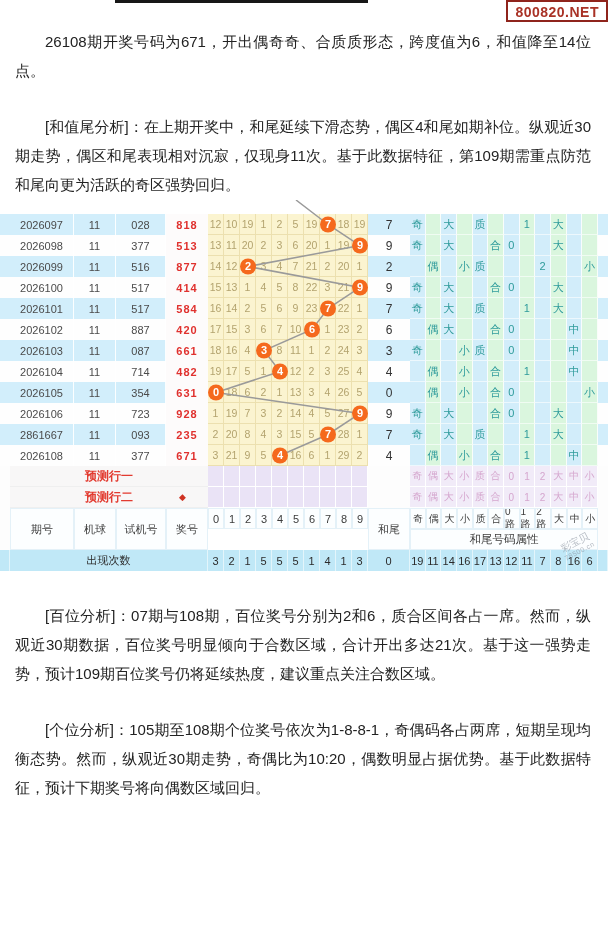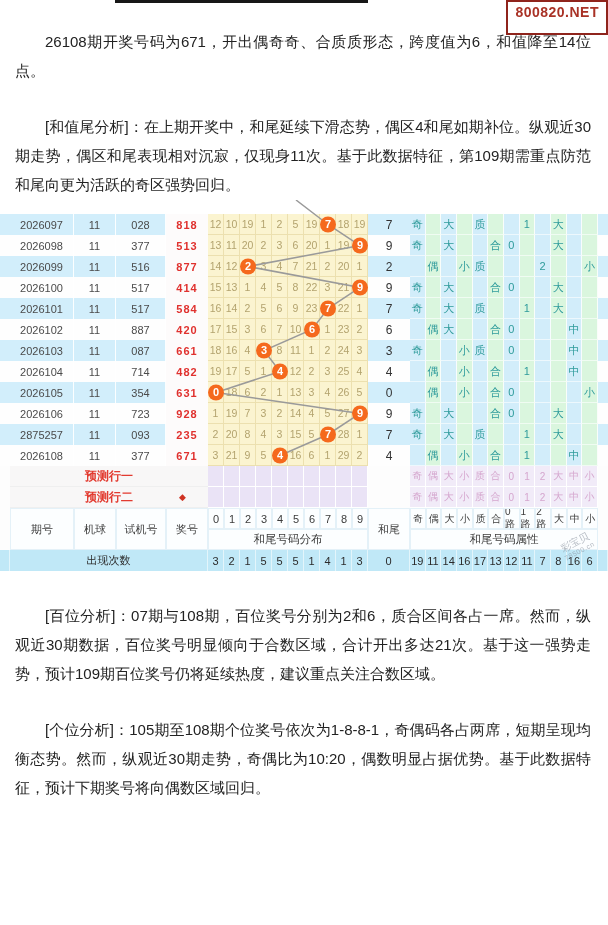"800820.NET" .badge { padding: 2px 7px 13px 7px -> 2px 7px 0 7px }
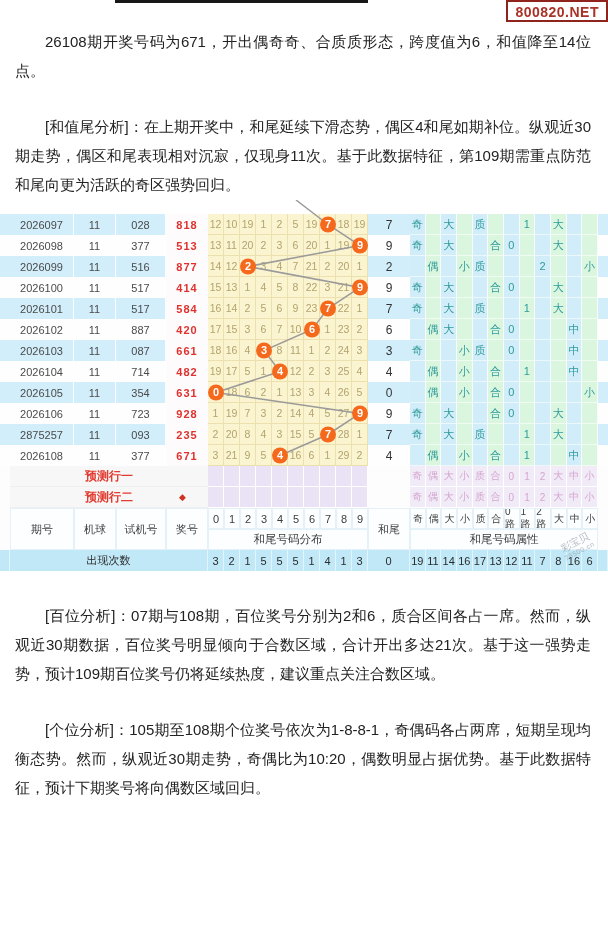"2875257" div.c { text: 2875257 -> 2861667 }
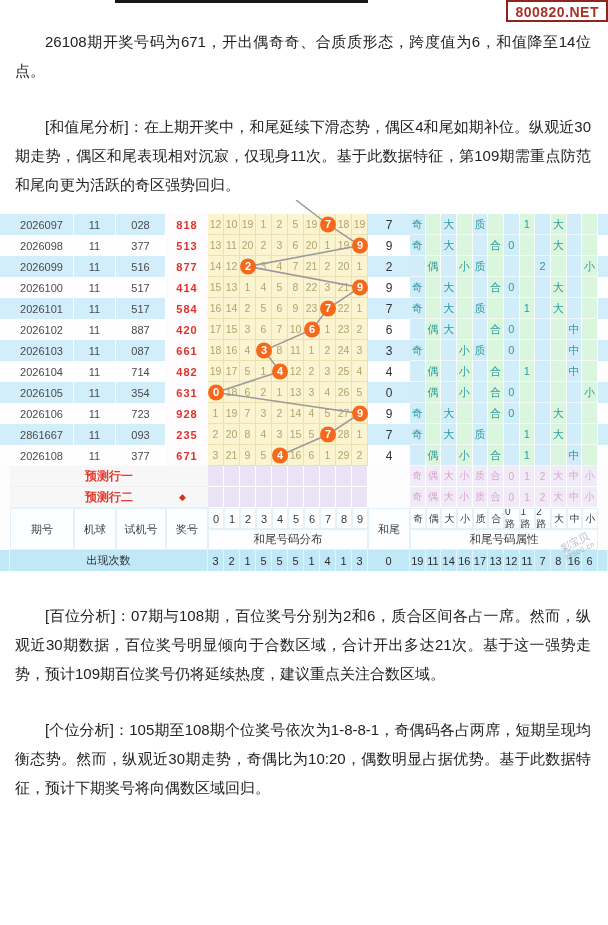"和尾号码分布" div.hlab { html: <div>和尾号码分布</div> -> none }
